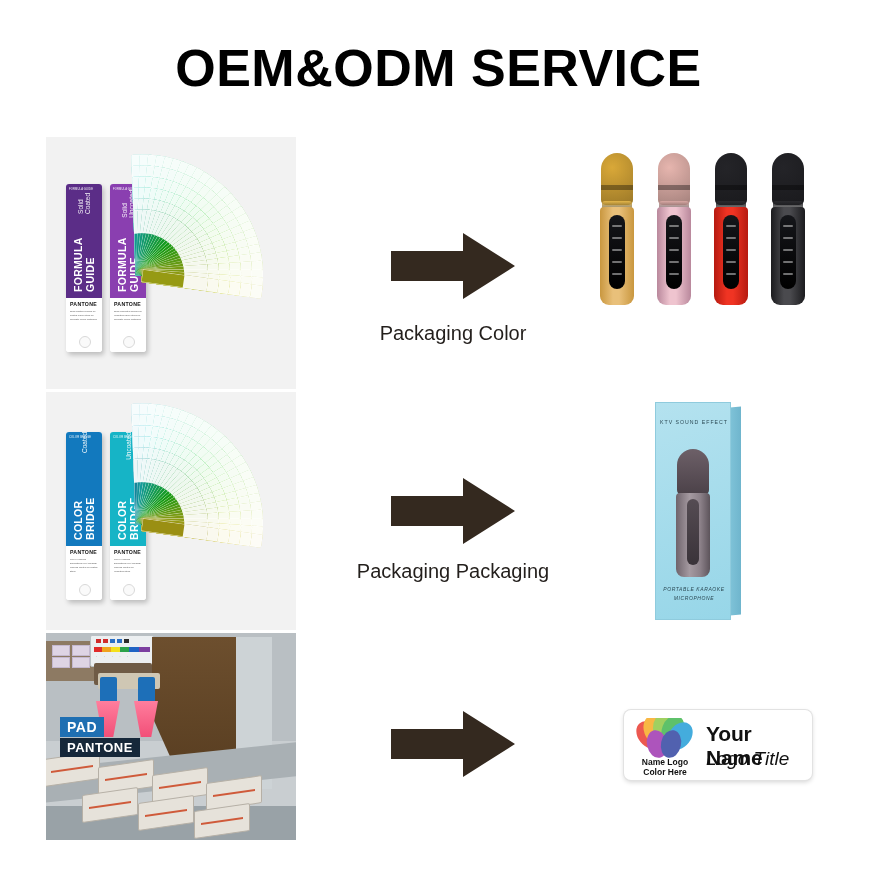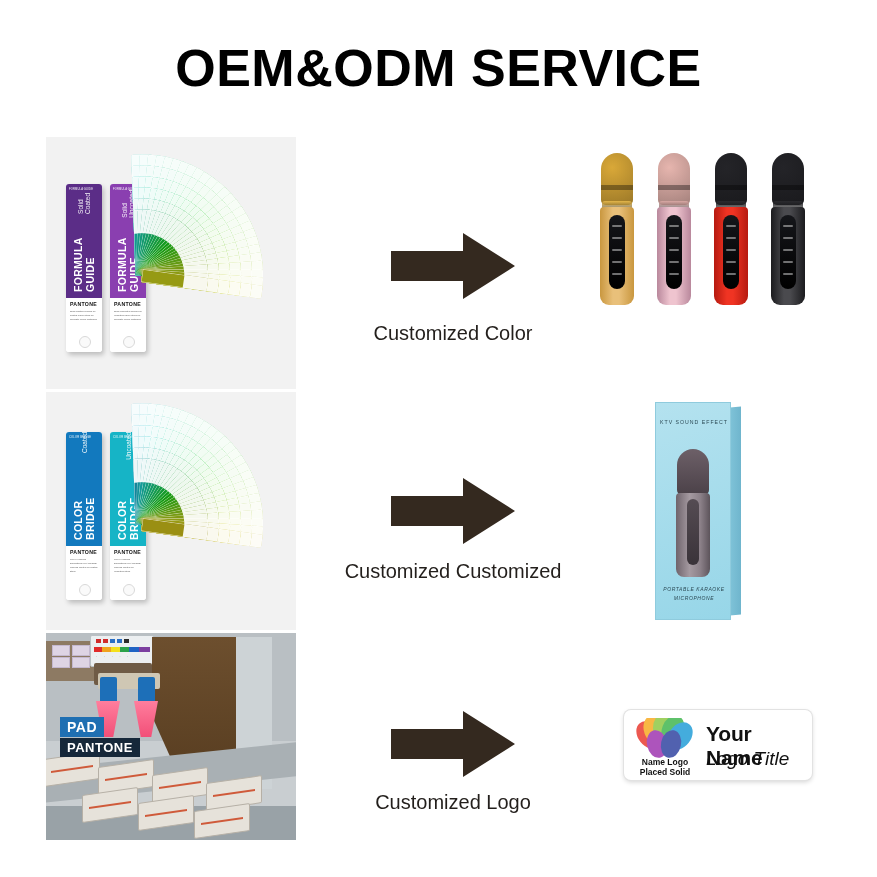"Customized Color" div.caption { text: Customized -> Packaging }
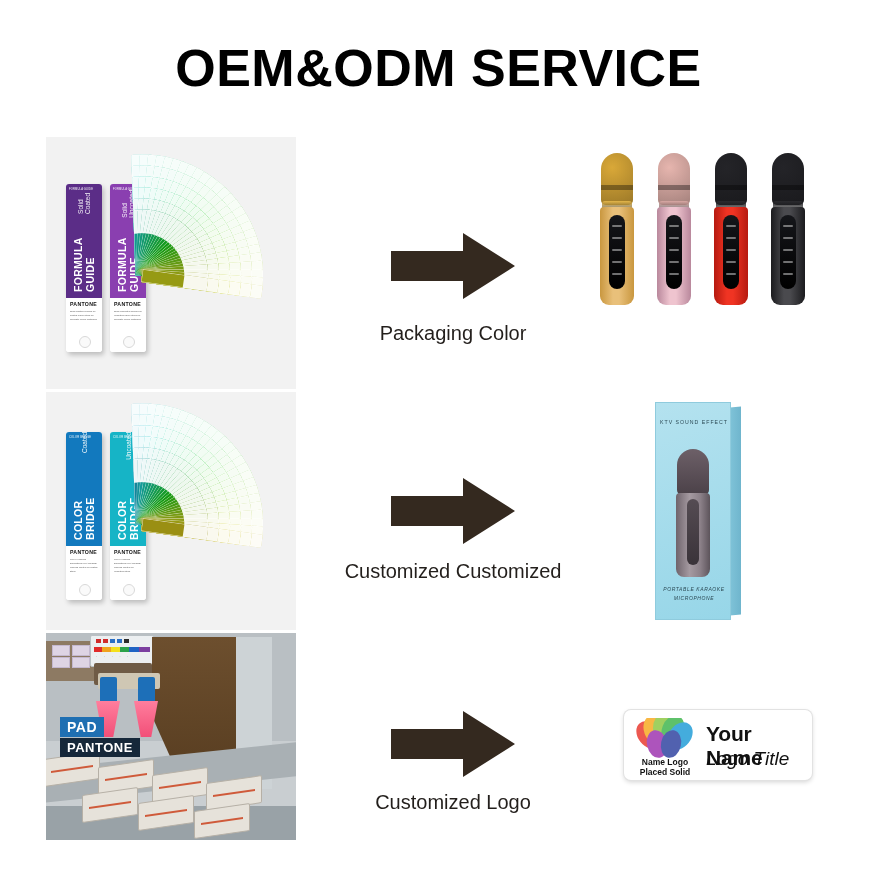"Customized Customized" div.caption { text: Customized Customized -> Packaging Packaging }
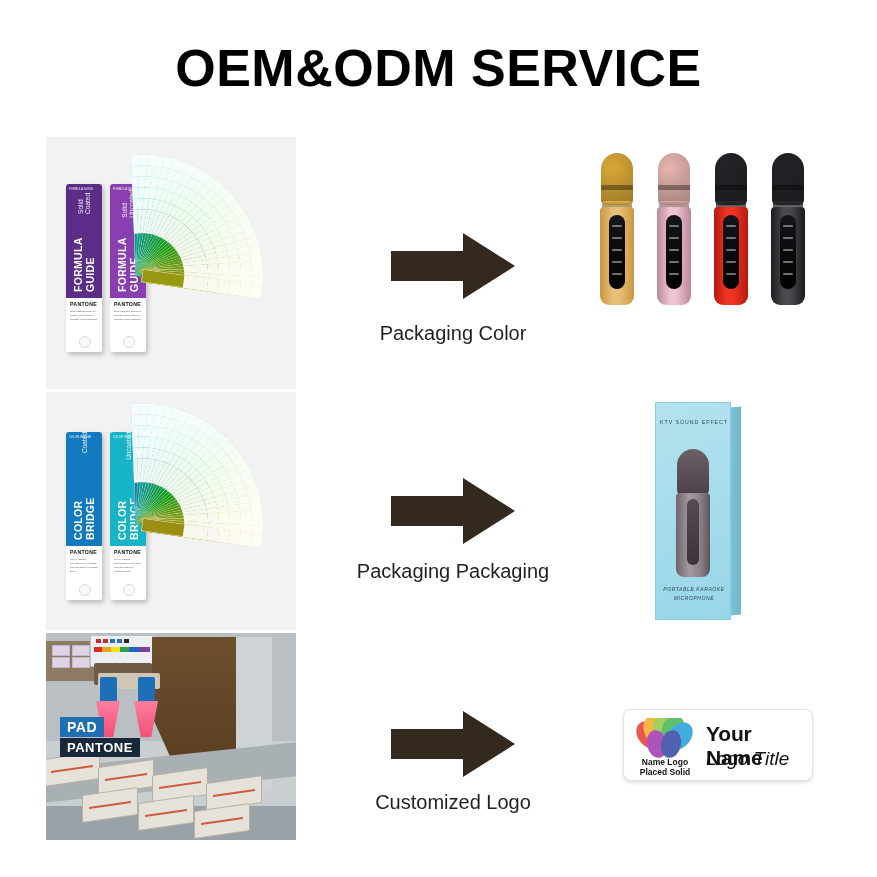"Placed Solid" div { text: Placed Solid -> Color Here }
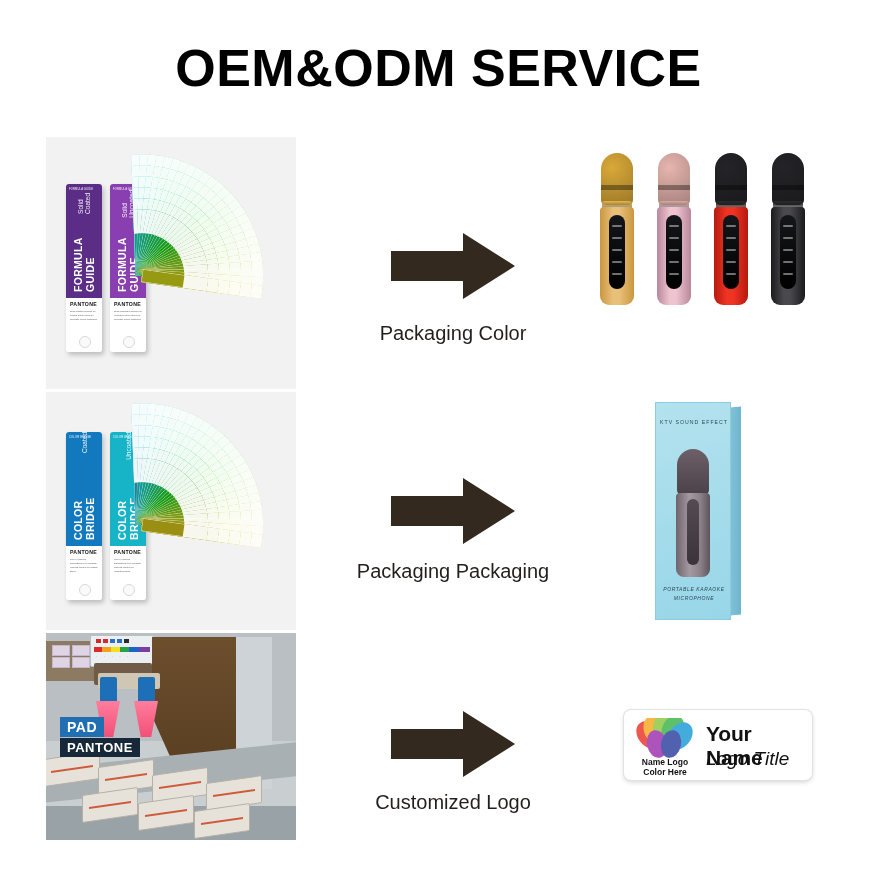"Customized Logo" div.caption { html: <div>Customized Logo</div> -> none }
